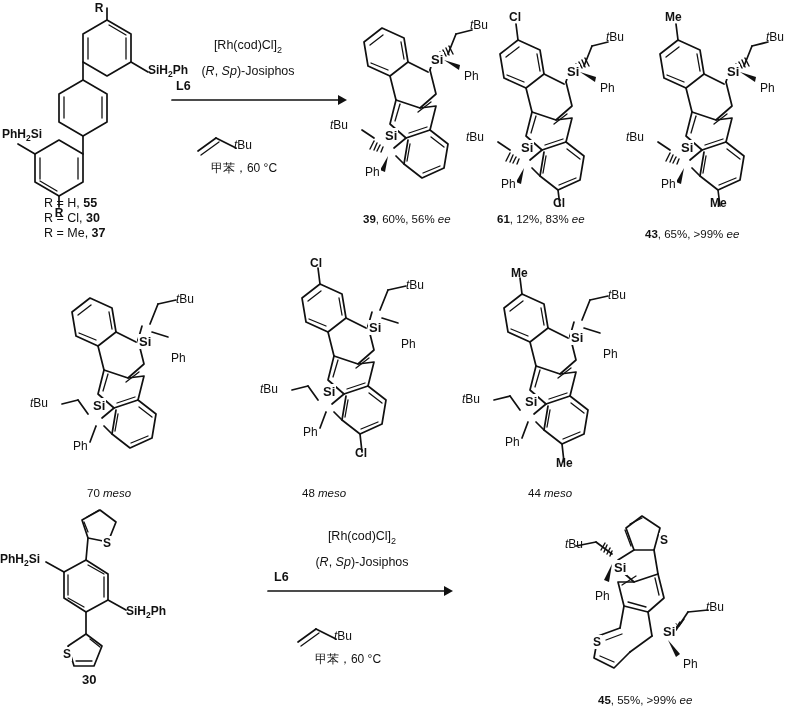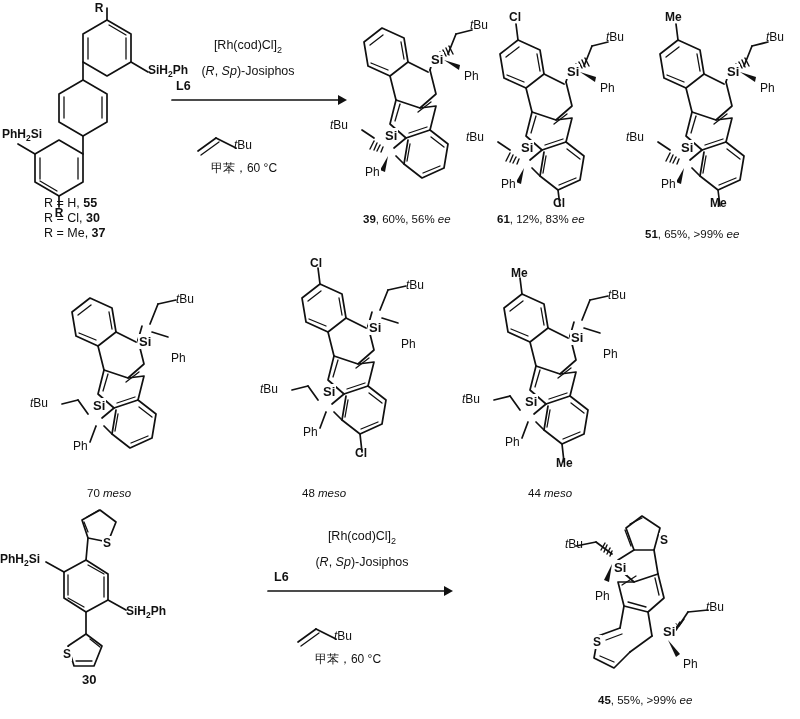"51" span.bold { text: 51 -> 43 }
